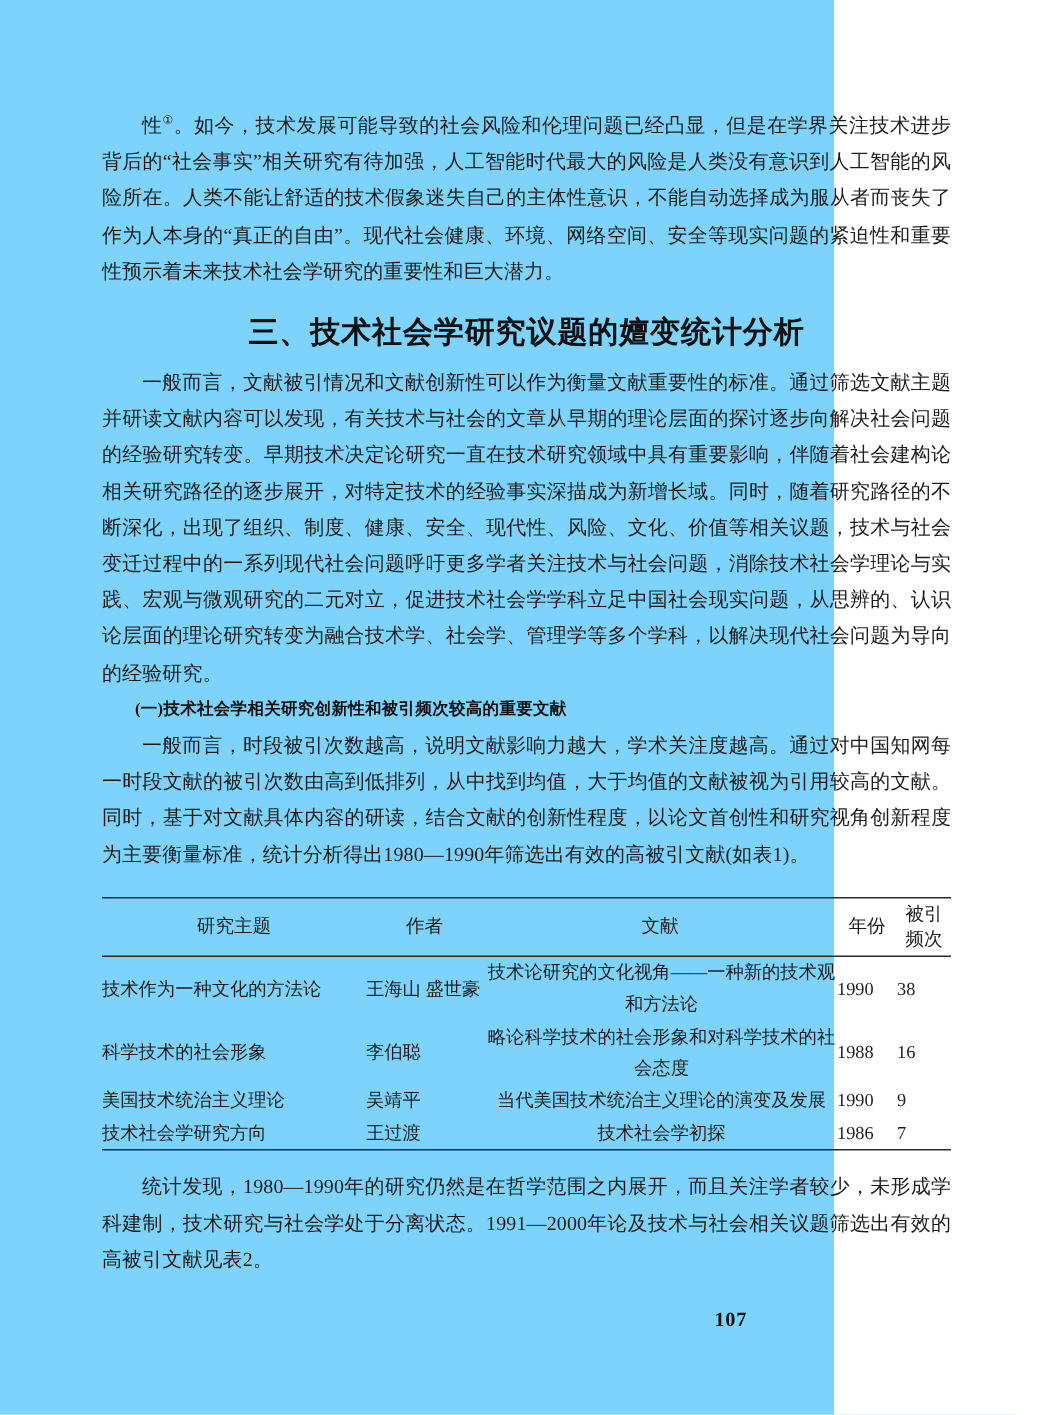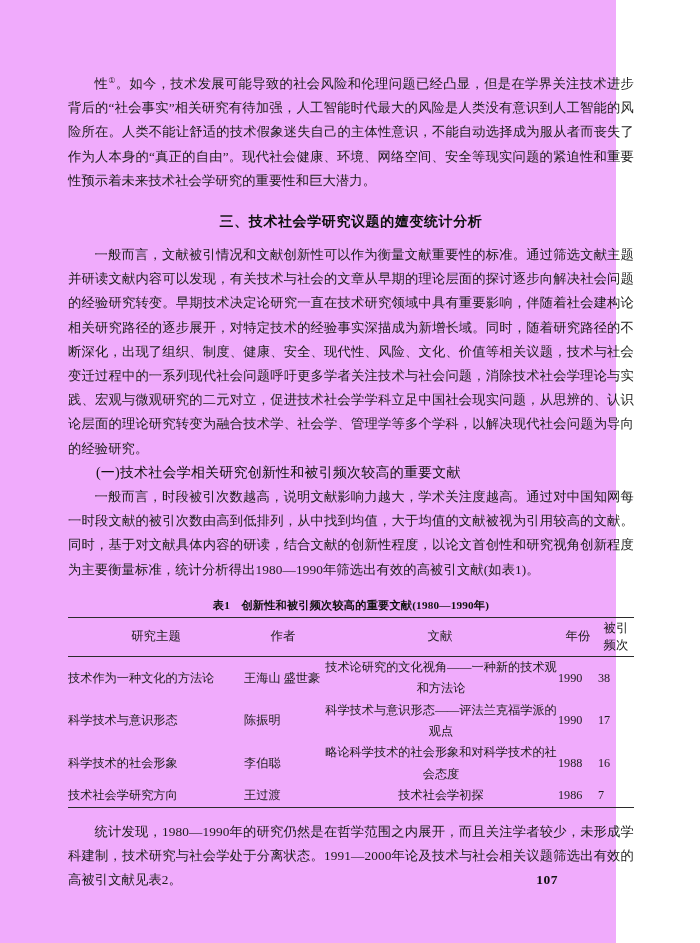"性①。如今，技术发展可能导致的社会风险和伦理问题已经凸显，但是在学界关注技术进步" .page { background: #f0abfc -> #7dd3fc; width: 616px -> 556px }
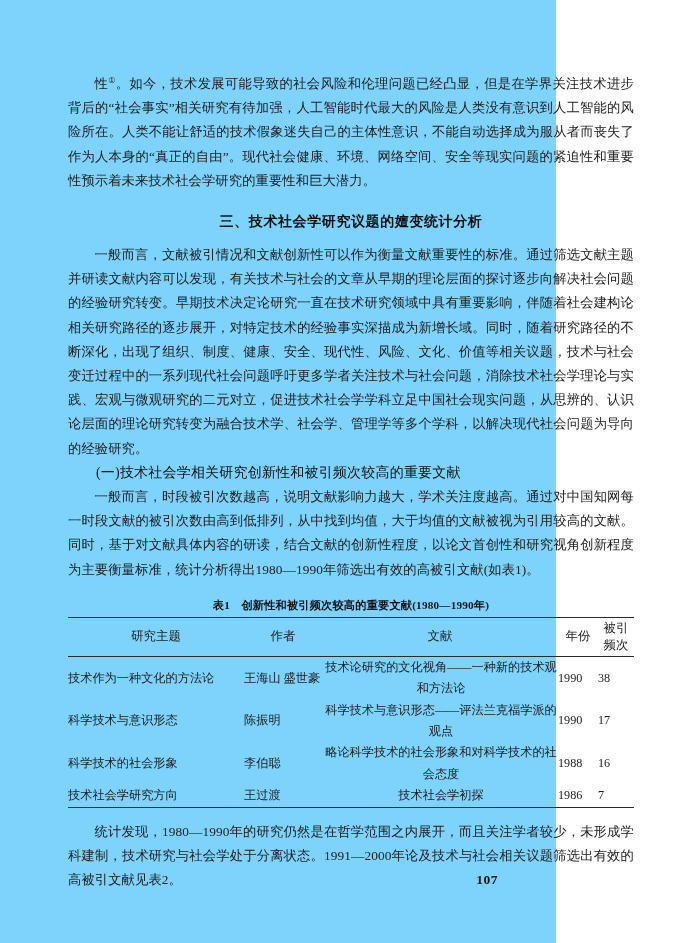"三、技术社会学研究议题的嬗变统计分析" h2.section-heading { font-size: 14px -> 20px }
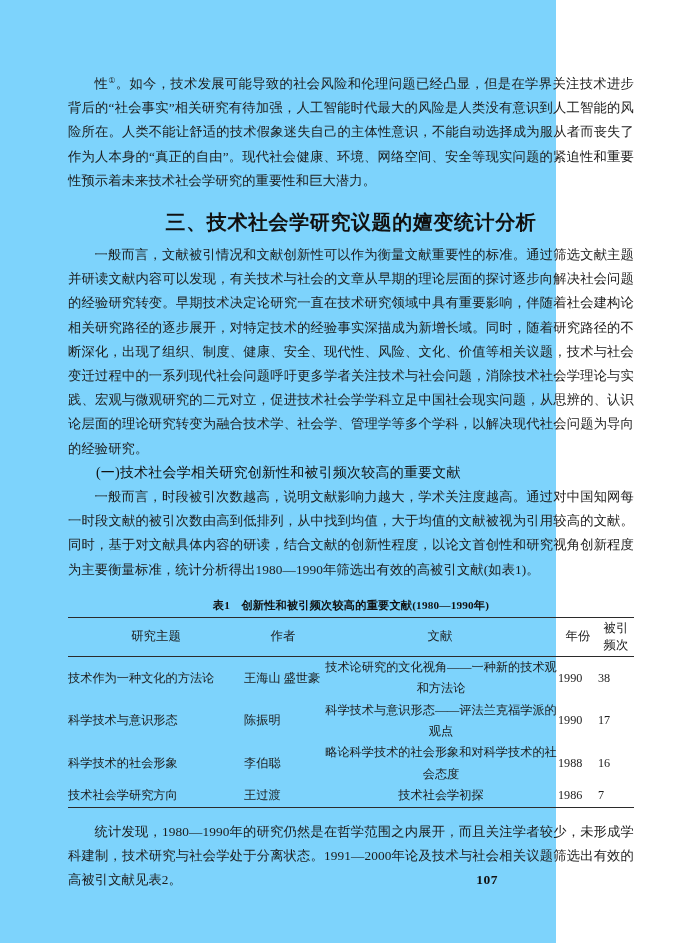"(一)技术社会学相关研究创新性和被引频次较高的重要文献" h3.subsection-heading { font-size: 14px -> 11px; font-weight: normal -> bold }
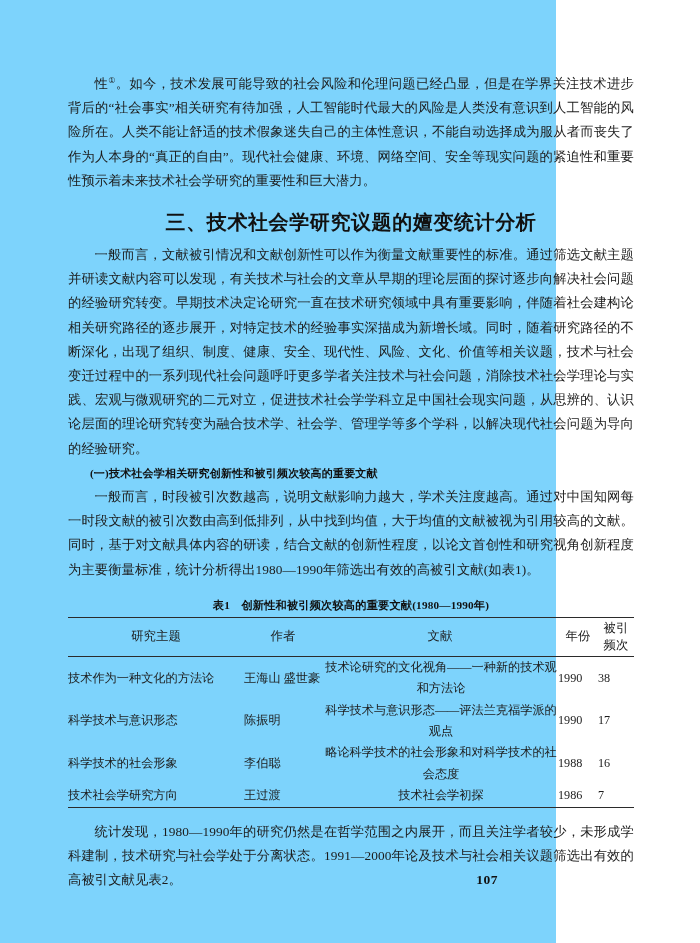"表1 创新性和被引频次较高的重要文献(1980—1990年)" div.table-caption { html: <div>表1 创新性和被引频次较高的重要文献(1980—1990年)</div> -> none }
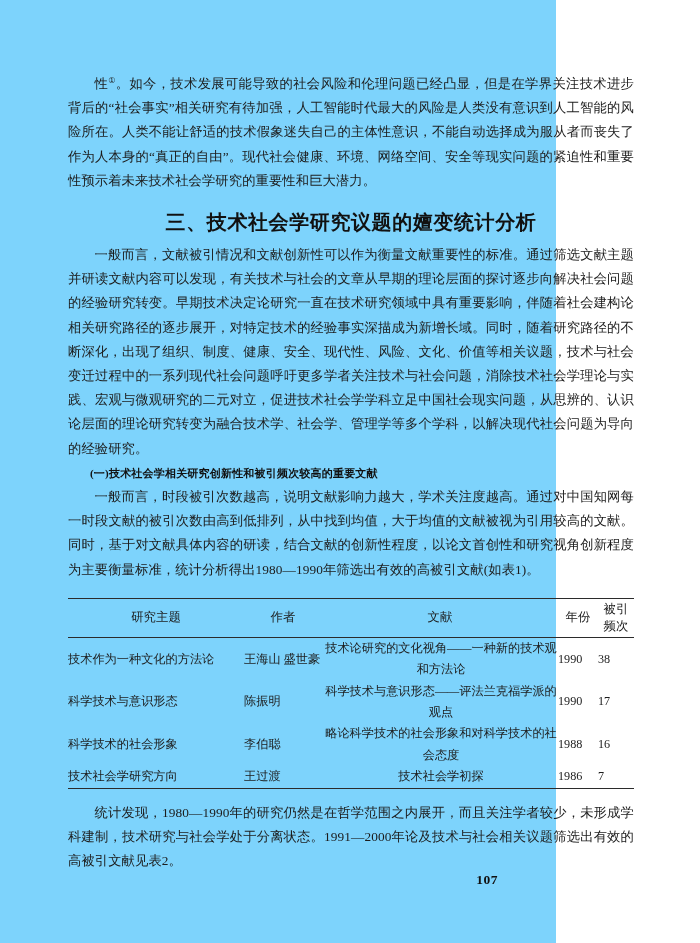"科学技术与意识形态" tr { html: <tr> <td>科学技术与意识形态</td> <td>陈振明</td> <td>科学技术与意识形态——评法兰克福学派的观点</td> <td>1990</td> <td>17</td> </tr> -> none }
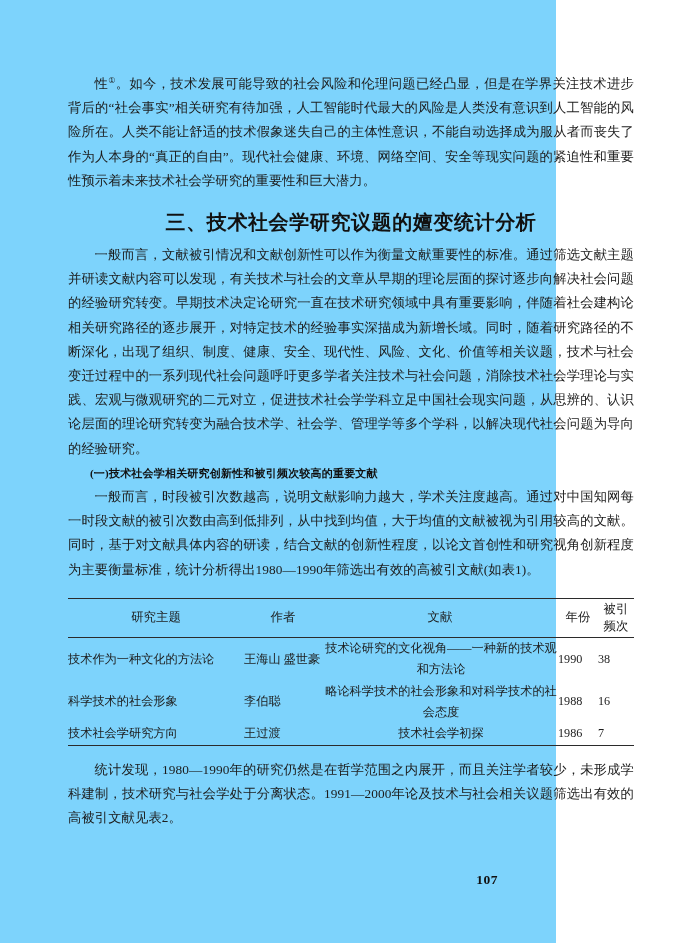"美国技术统治主义理论" tr { html: none -> <tr> <td>美国技术统治主义理论</td> <td>吴靖平</td> <td>当代美国技术统治主义理论的演变及发展</td> <td>1990</td> <td>9</td> </tr> }
